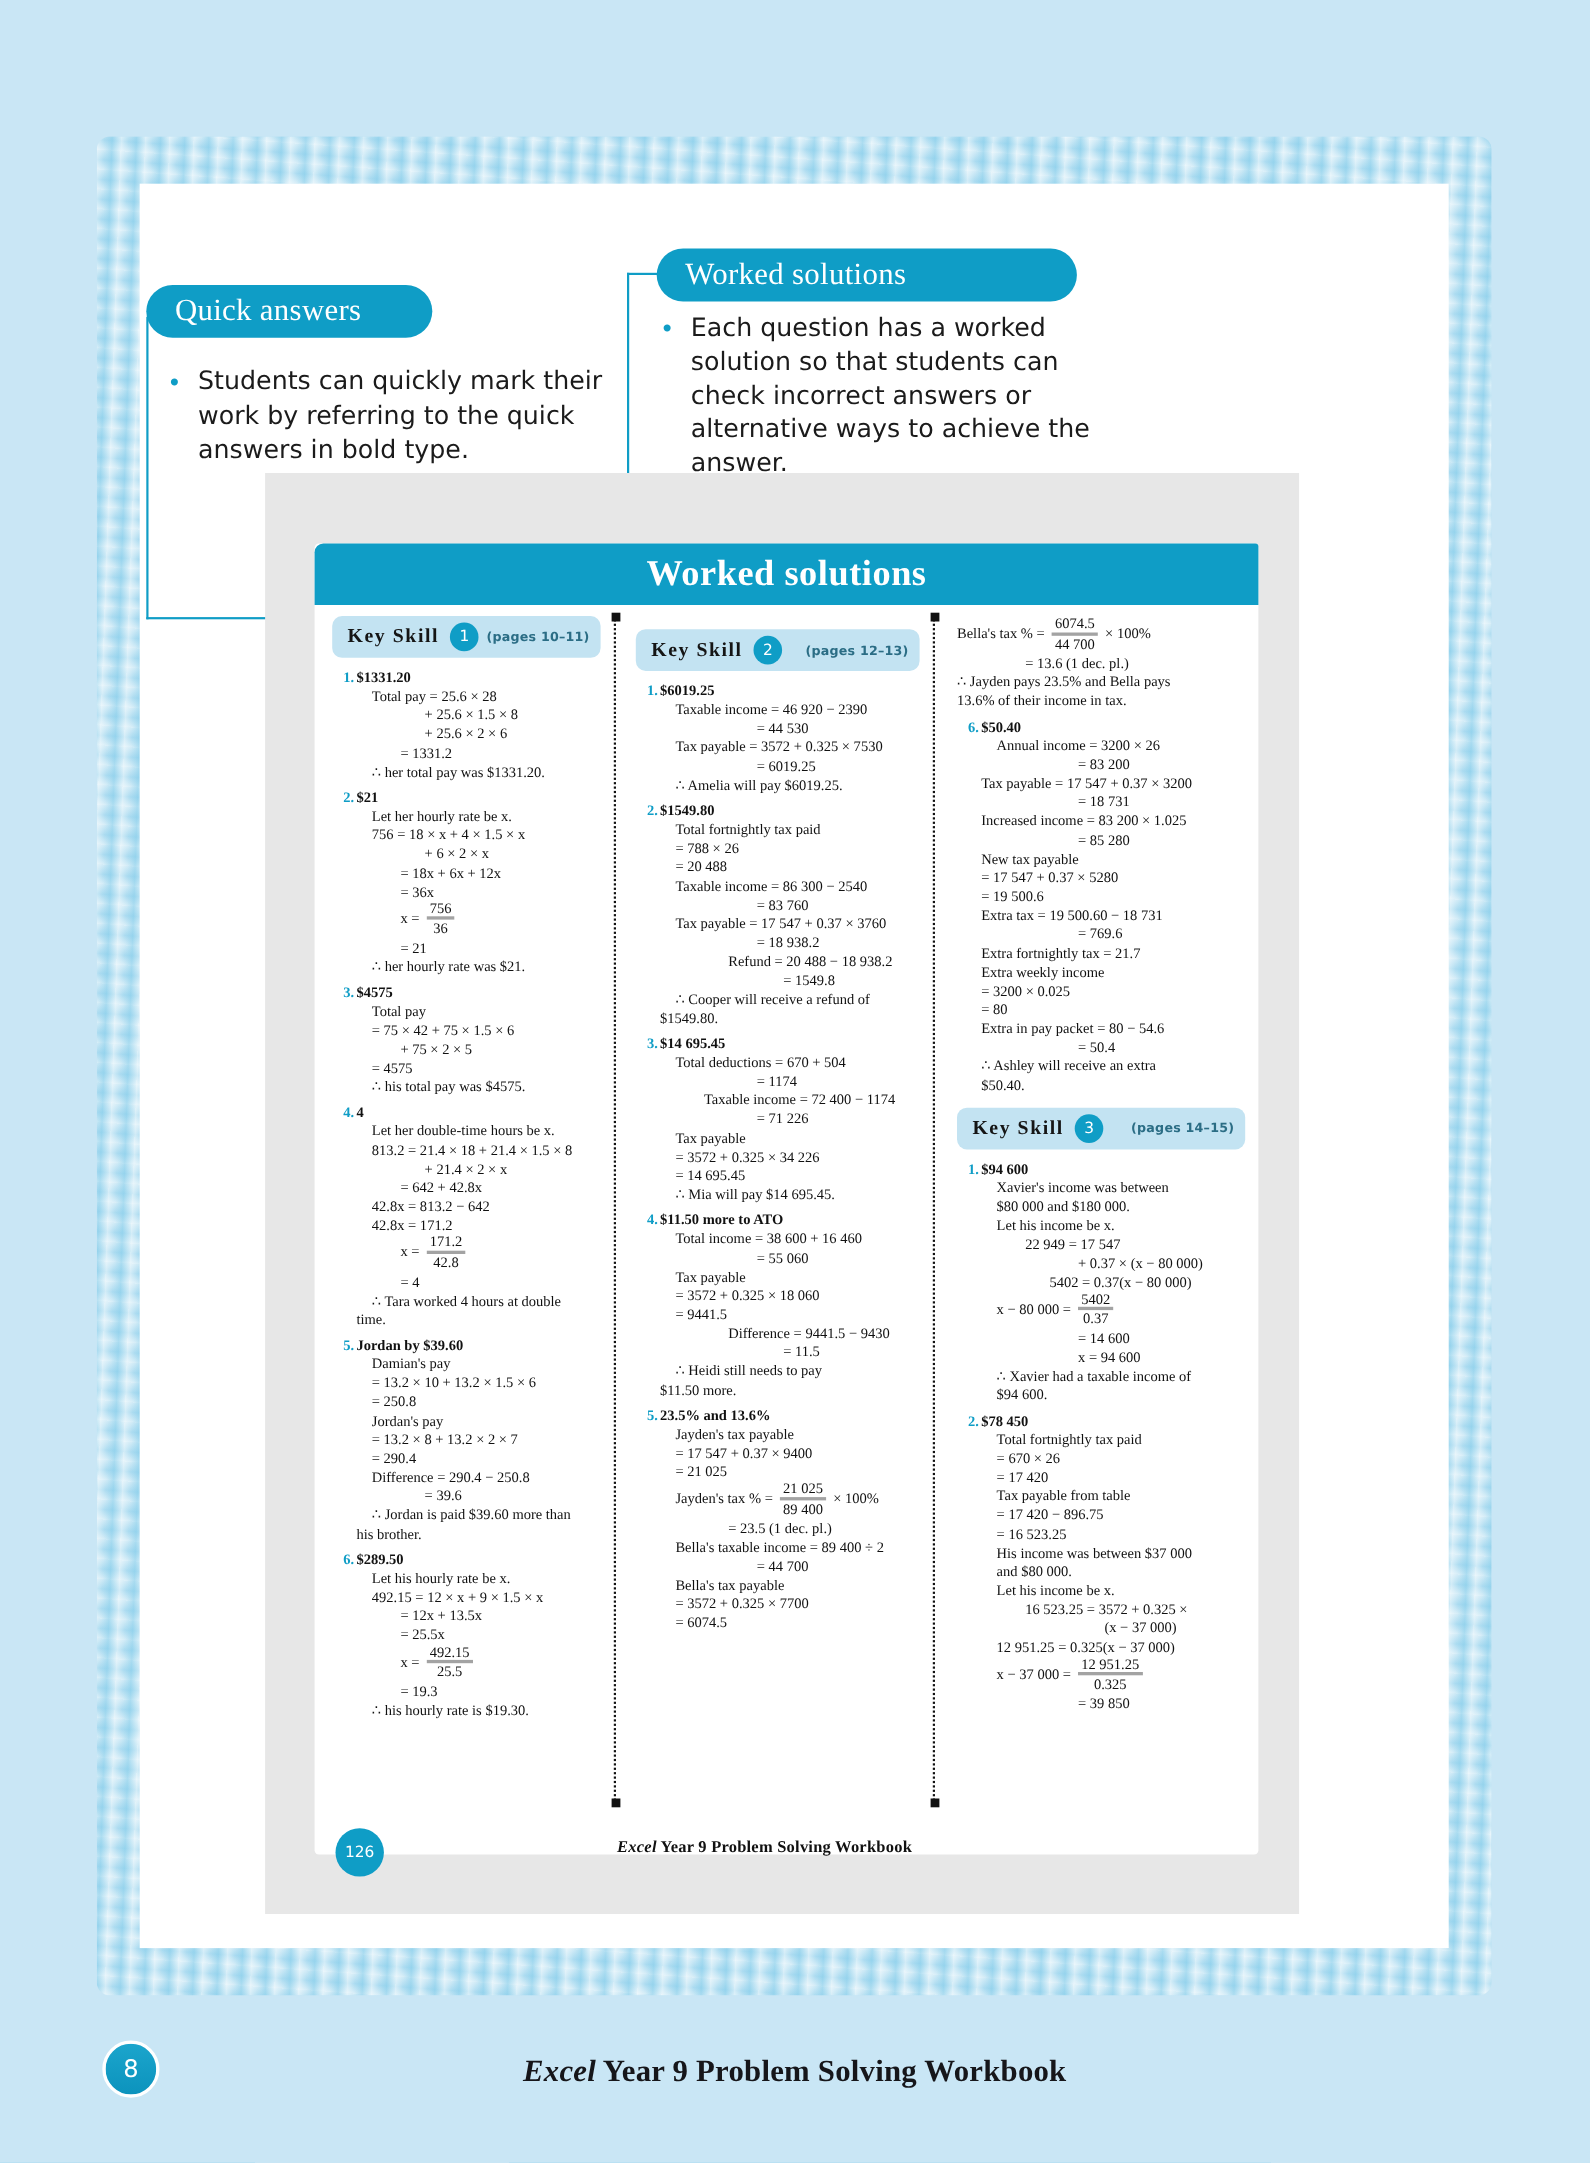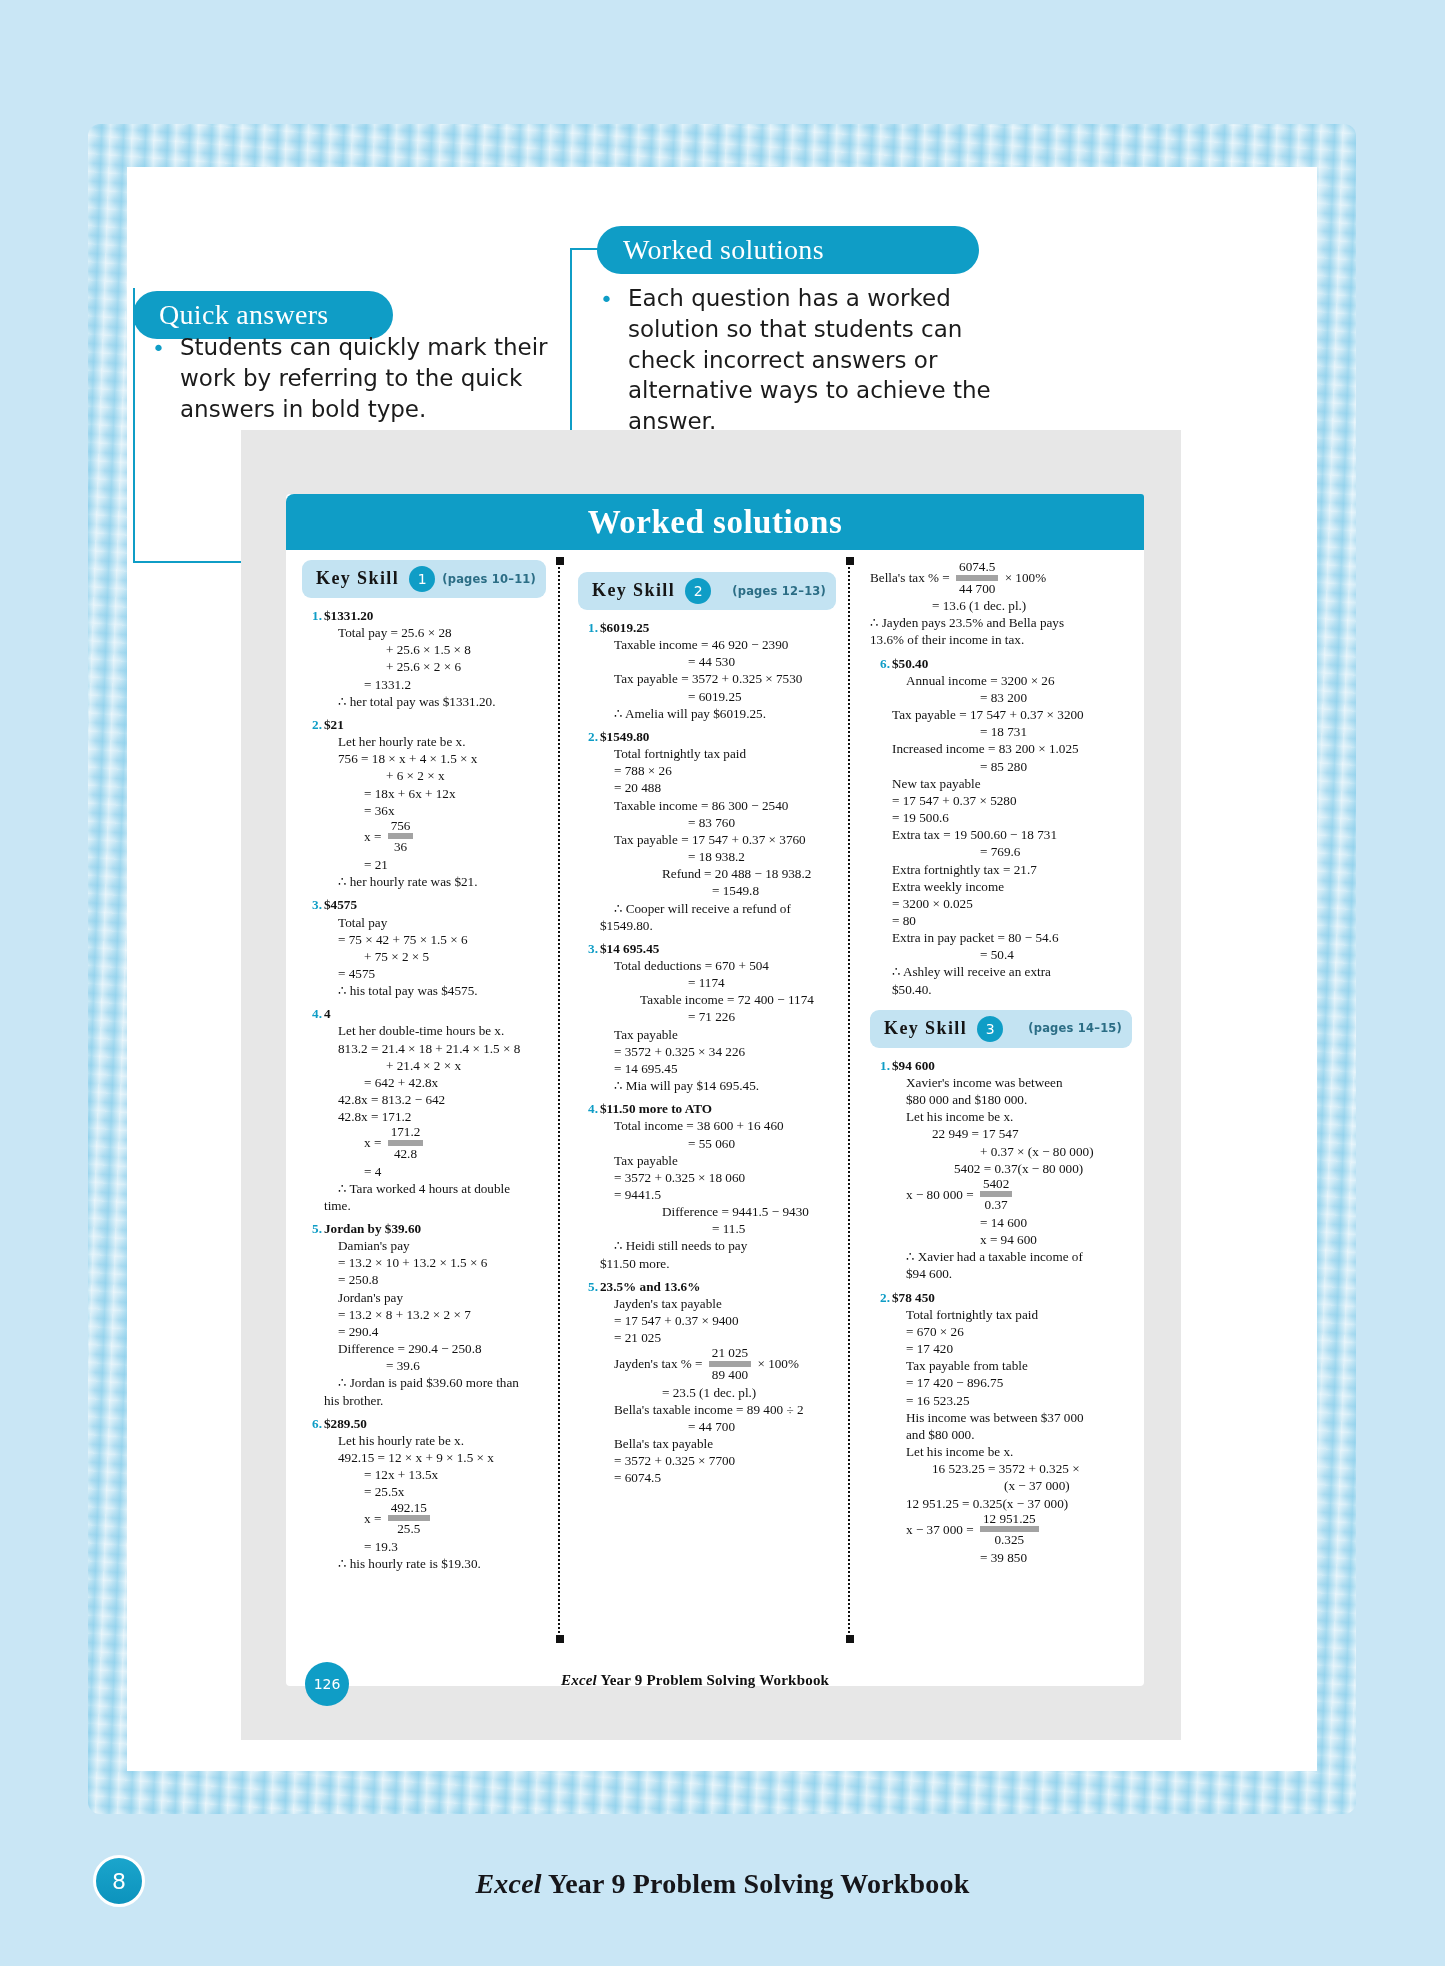"Quick answers" div.callout-pill { top: 291px -> 259px }
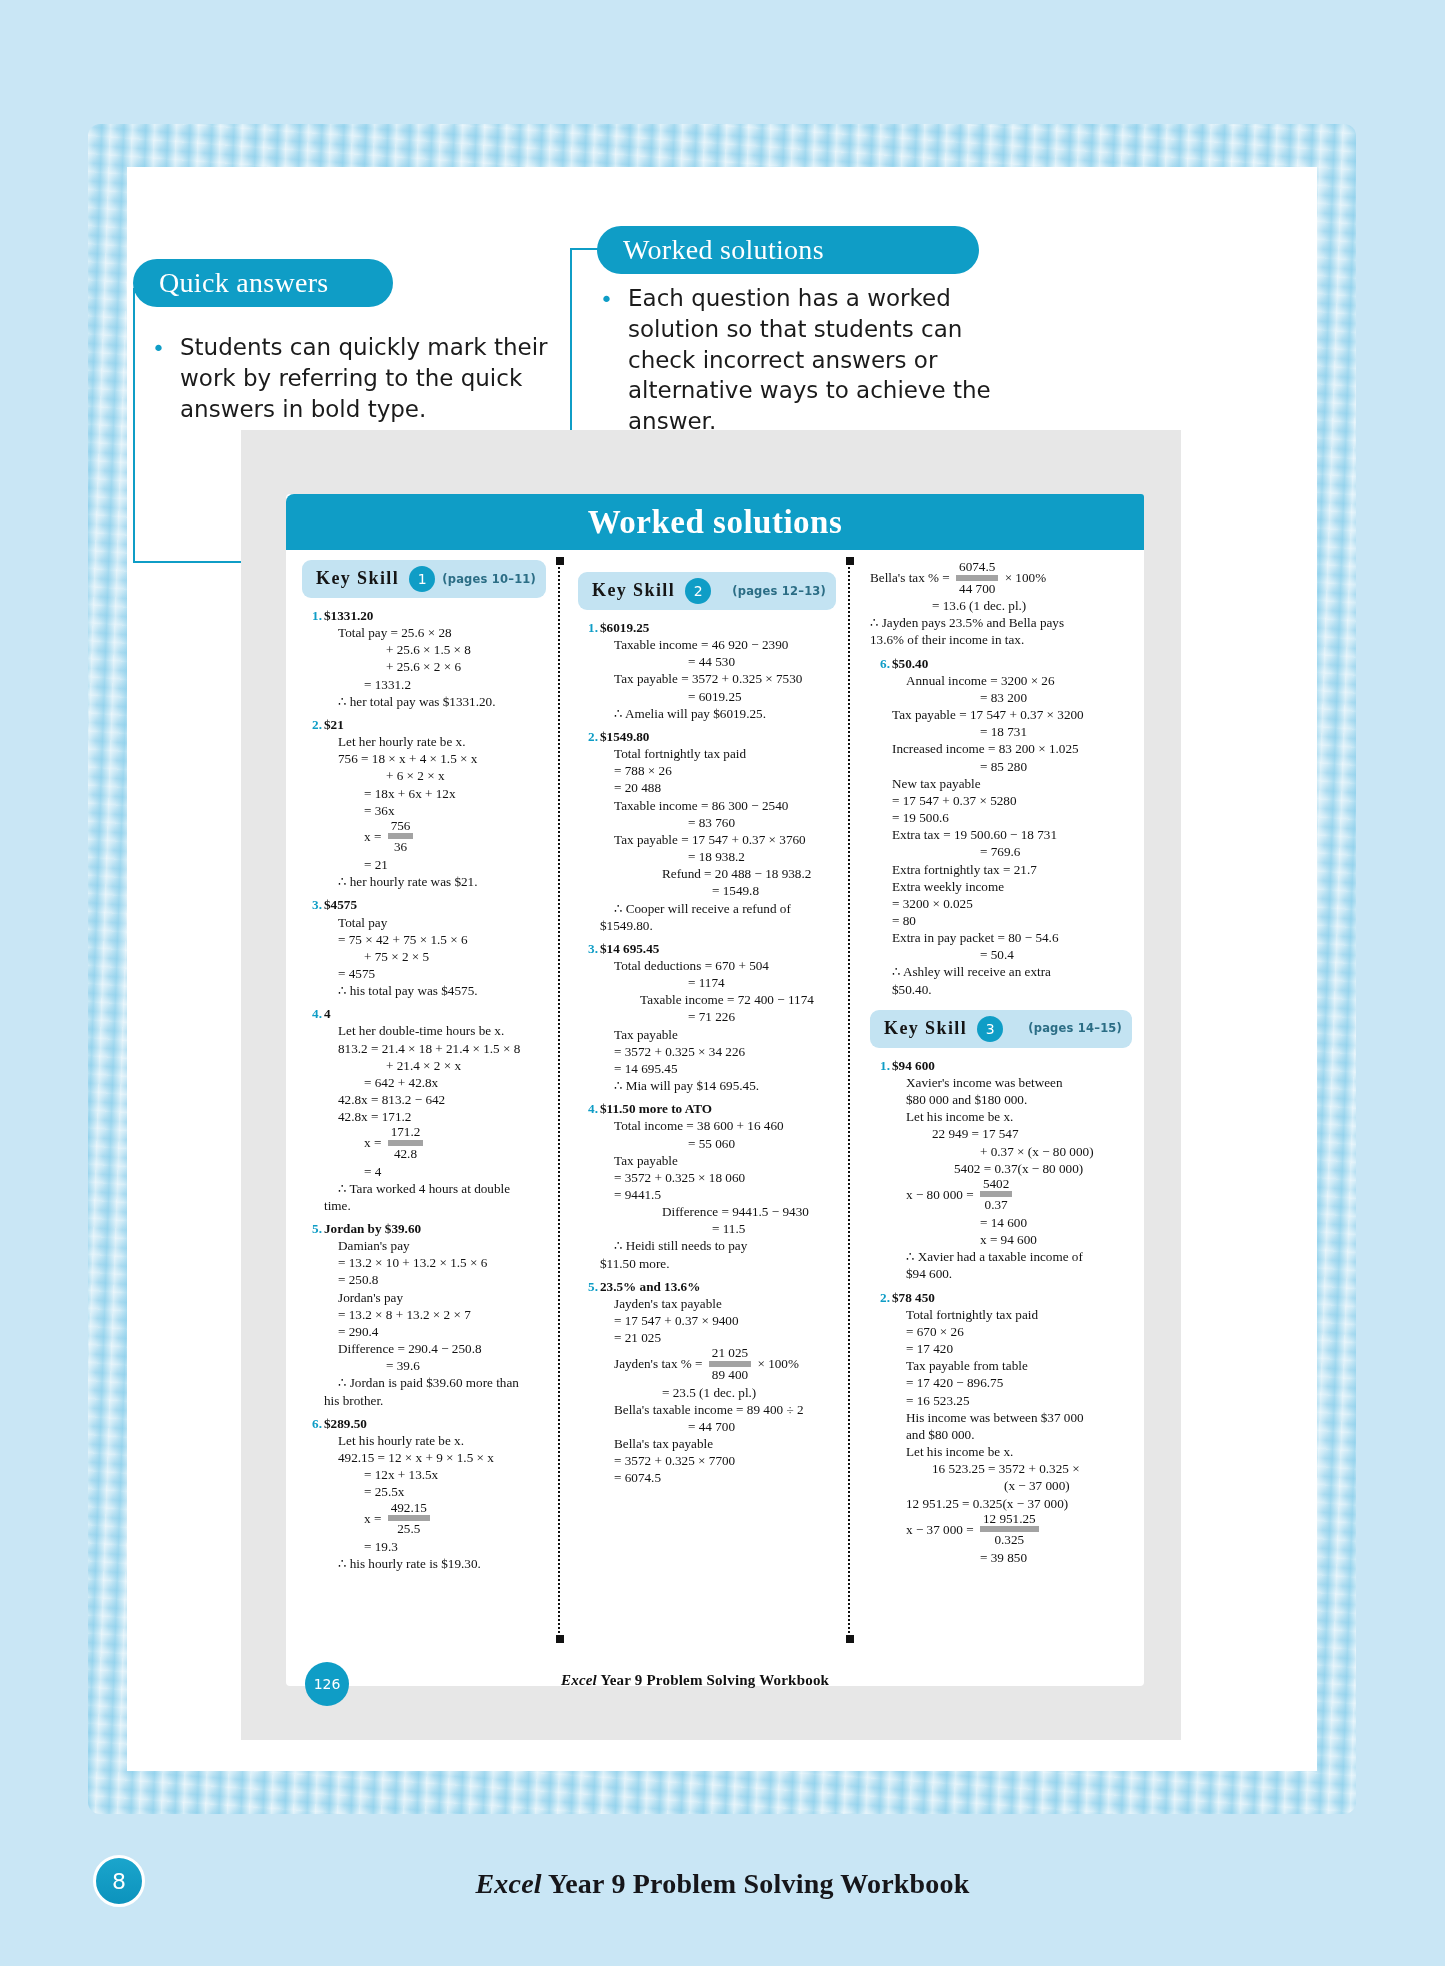"6074.5" .frac .num { border-bottom: 6px solid #a3a3a3 -> 3px solid #a3a3a3 }
